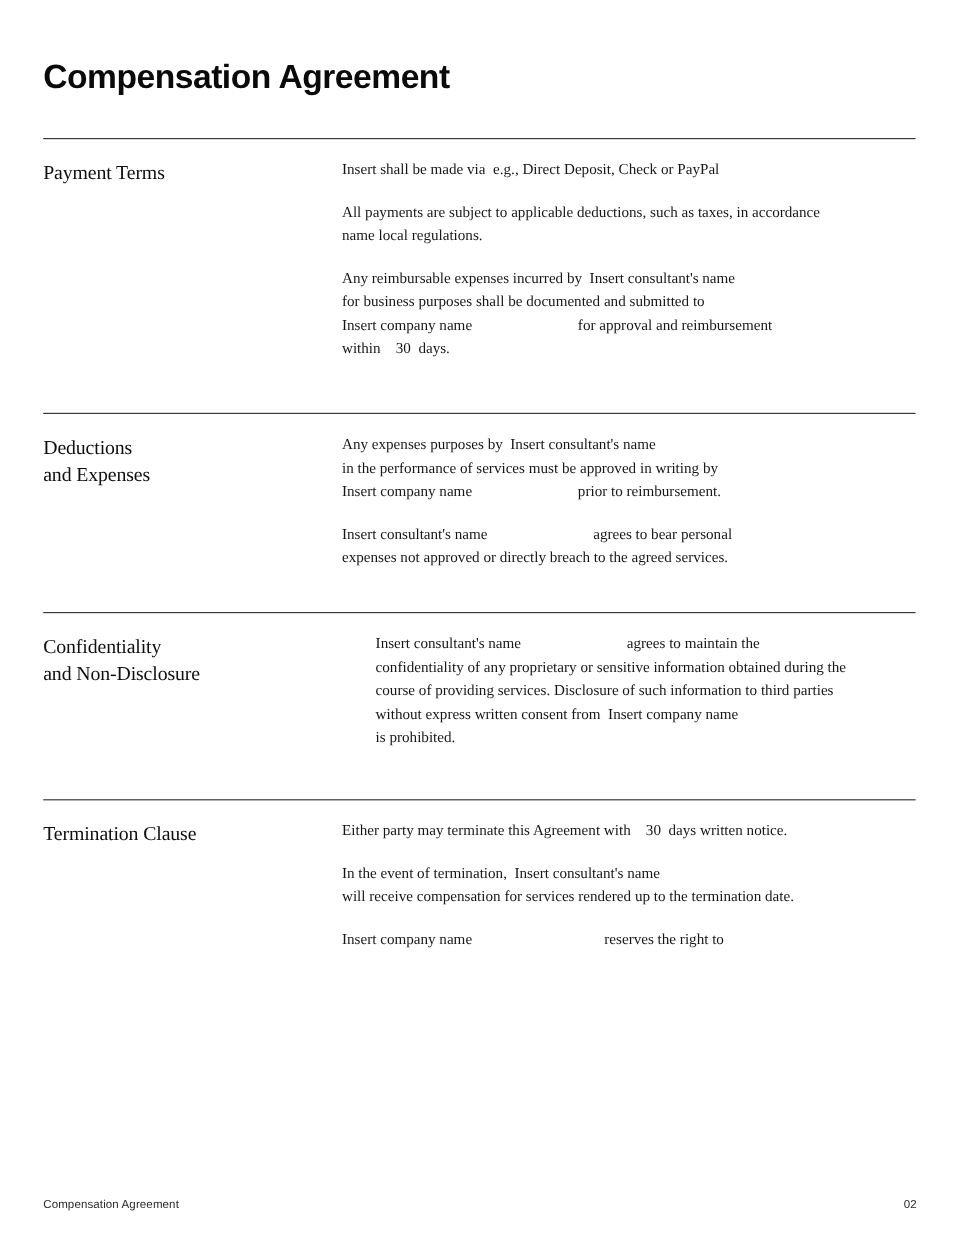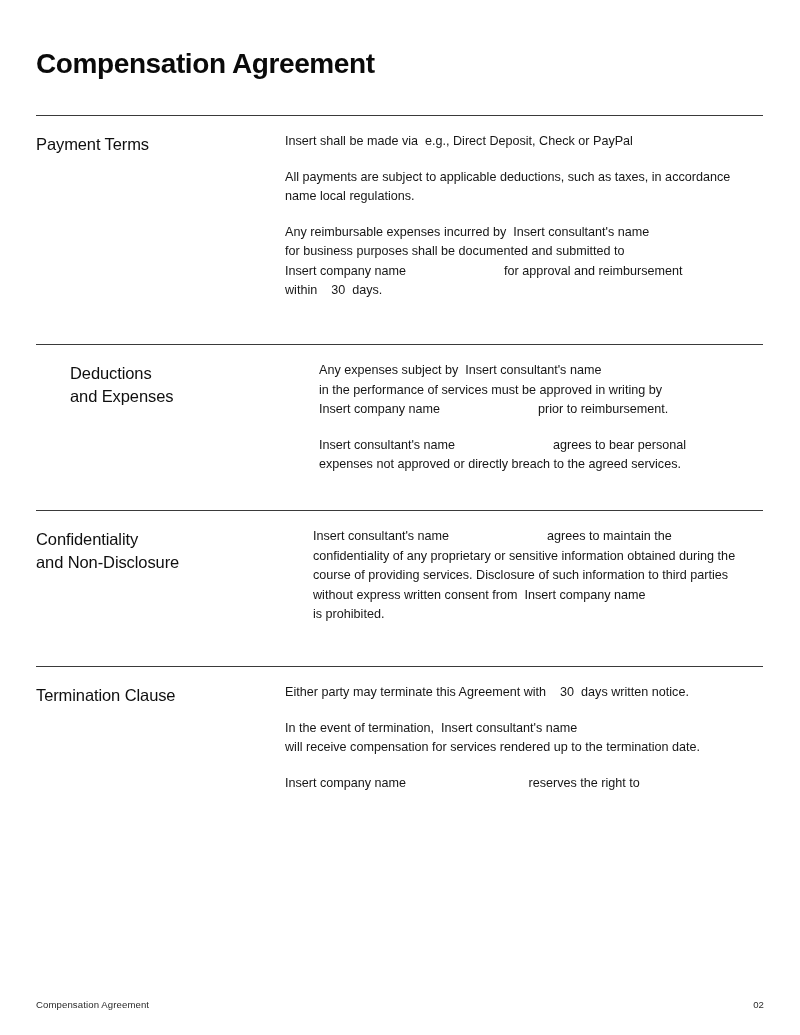"Payment Terms" .sections { font-family: none -> Liberation Serif, serif }
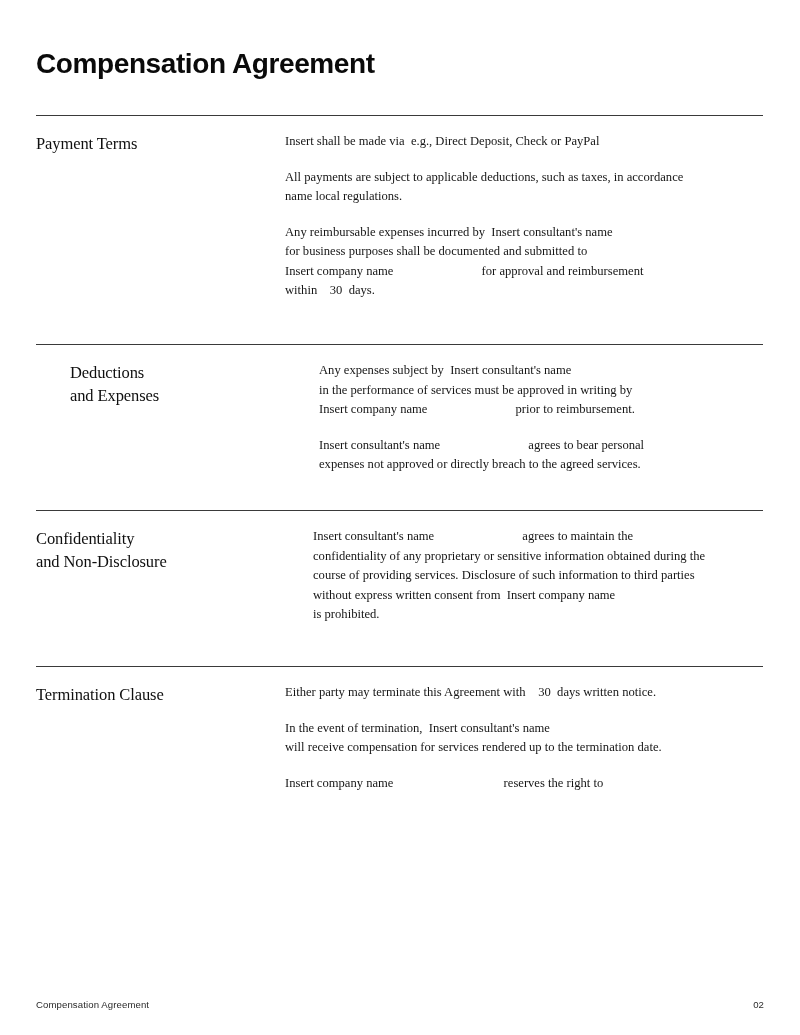"Deductions" .sec-deductions .section-body { margin-left: 34px -> none }
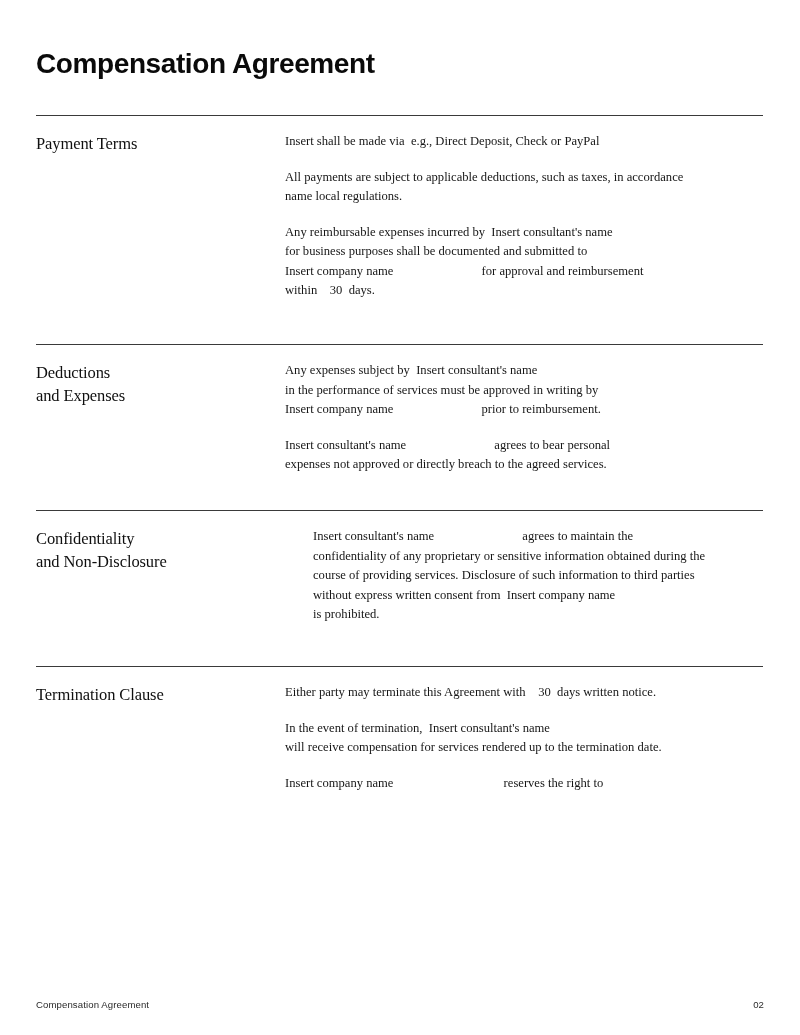"Any expenses subject by Insert" span.line { text: subject -> purposes }
